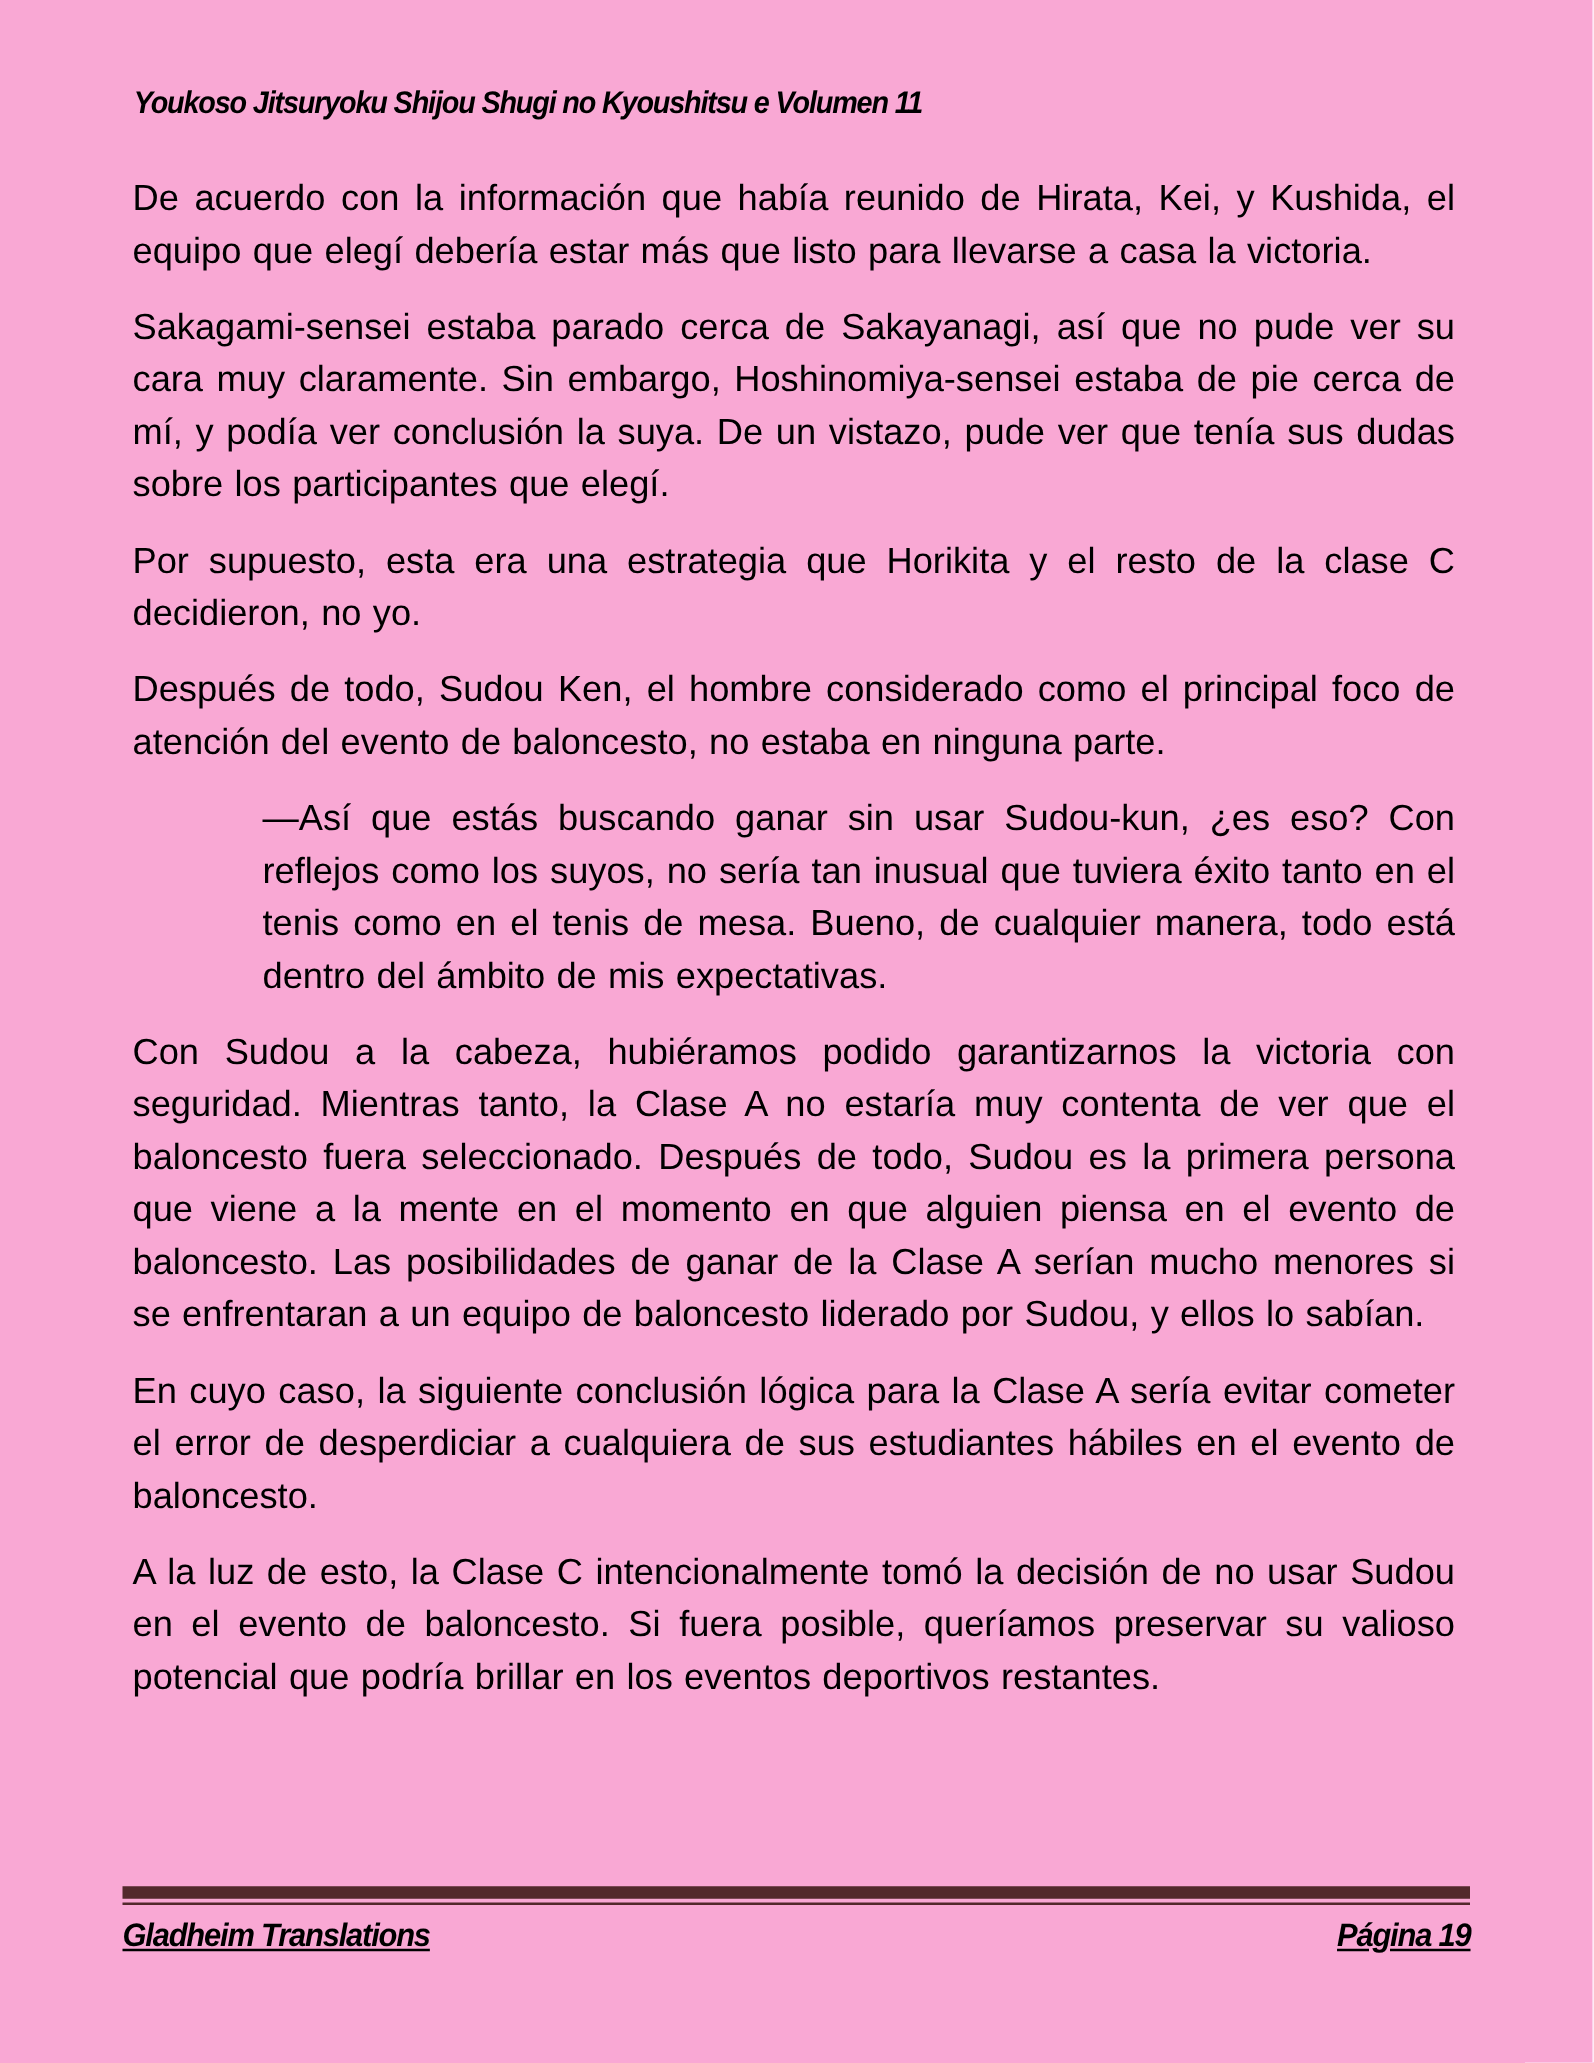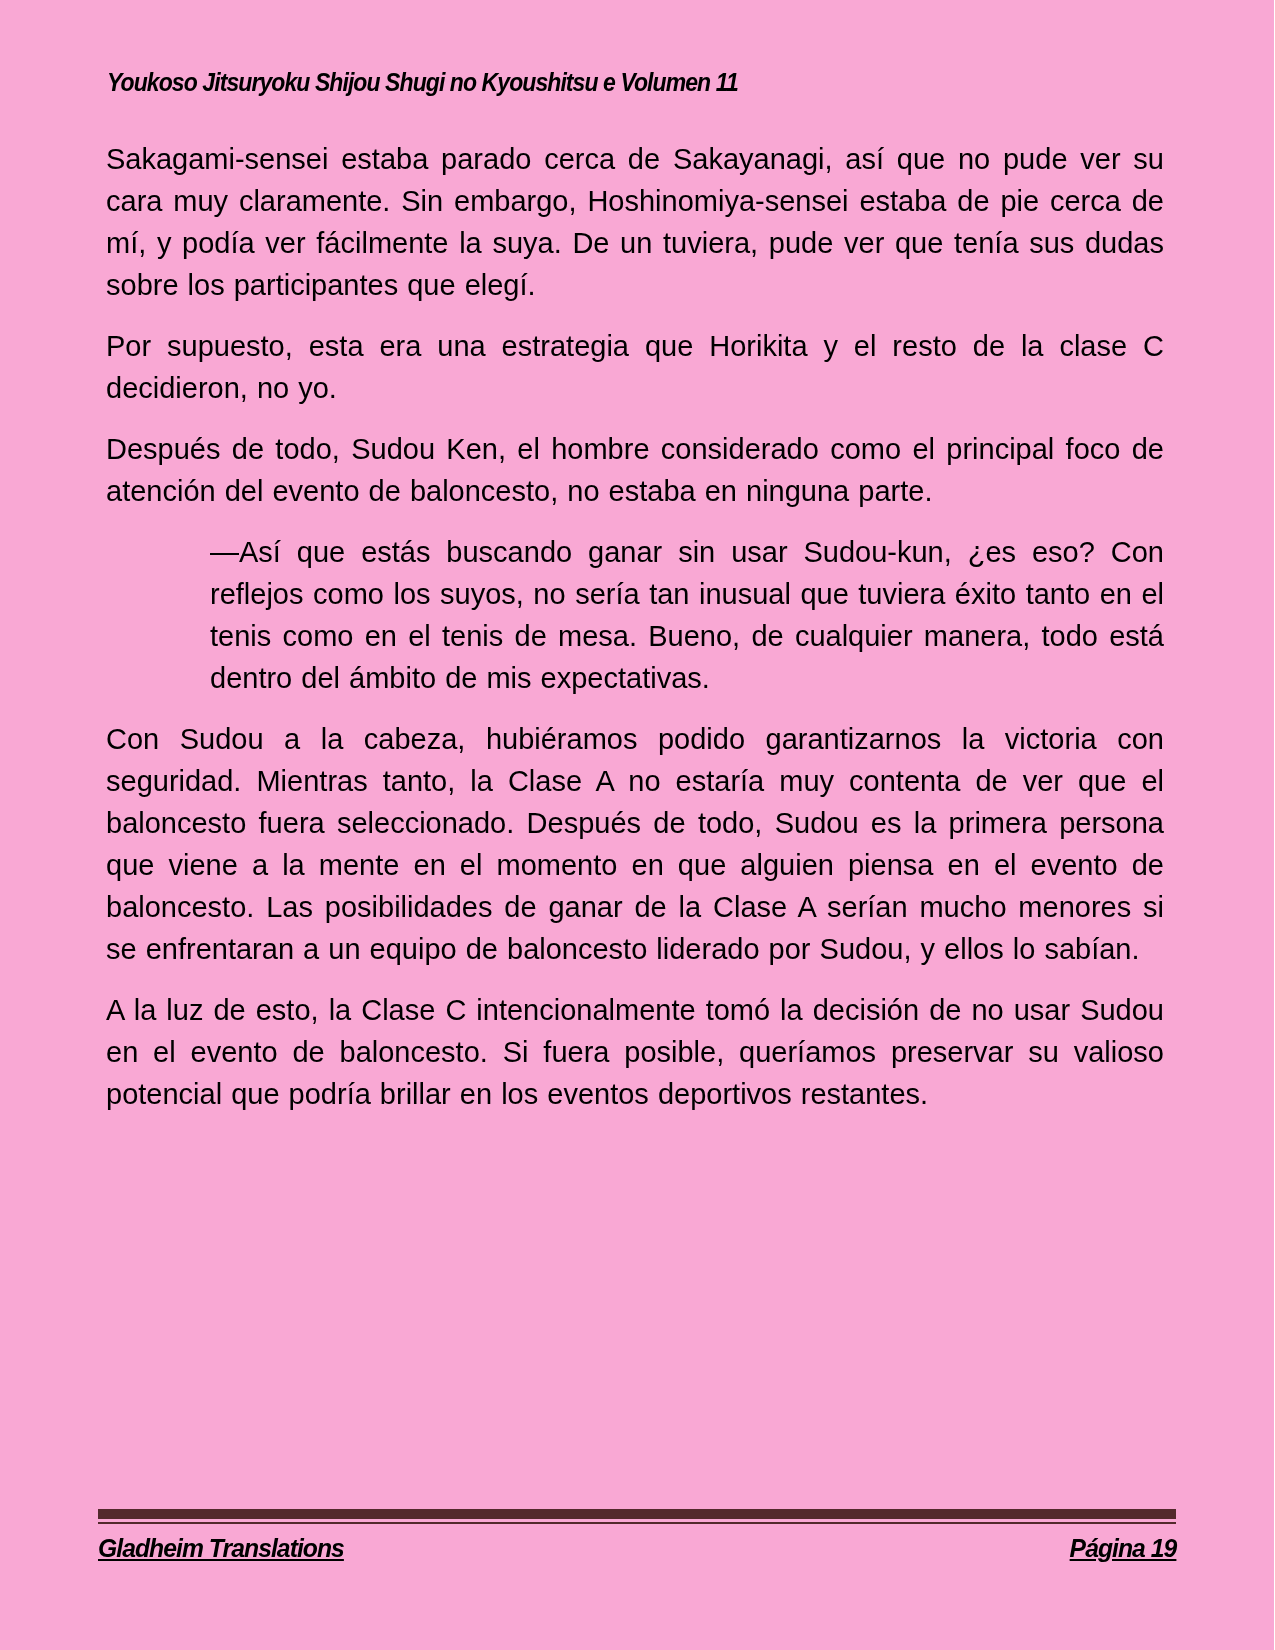"De acuerdo con la información" p.para { html: none -> <p>De acuerdo con la información que había reunido de Hirata, Kei, y Kushida, el equipo que elegí debería estar más que listo para llevarse a casa la victoria.</p> }
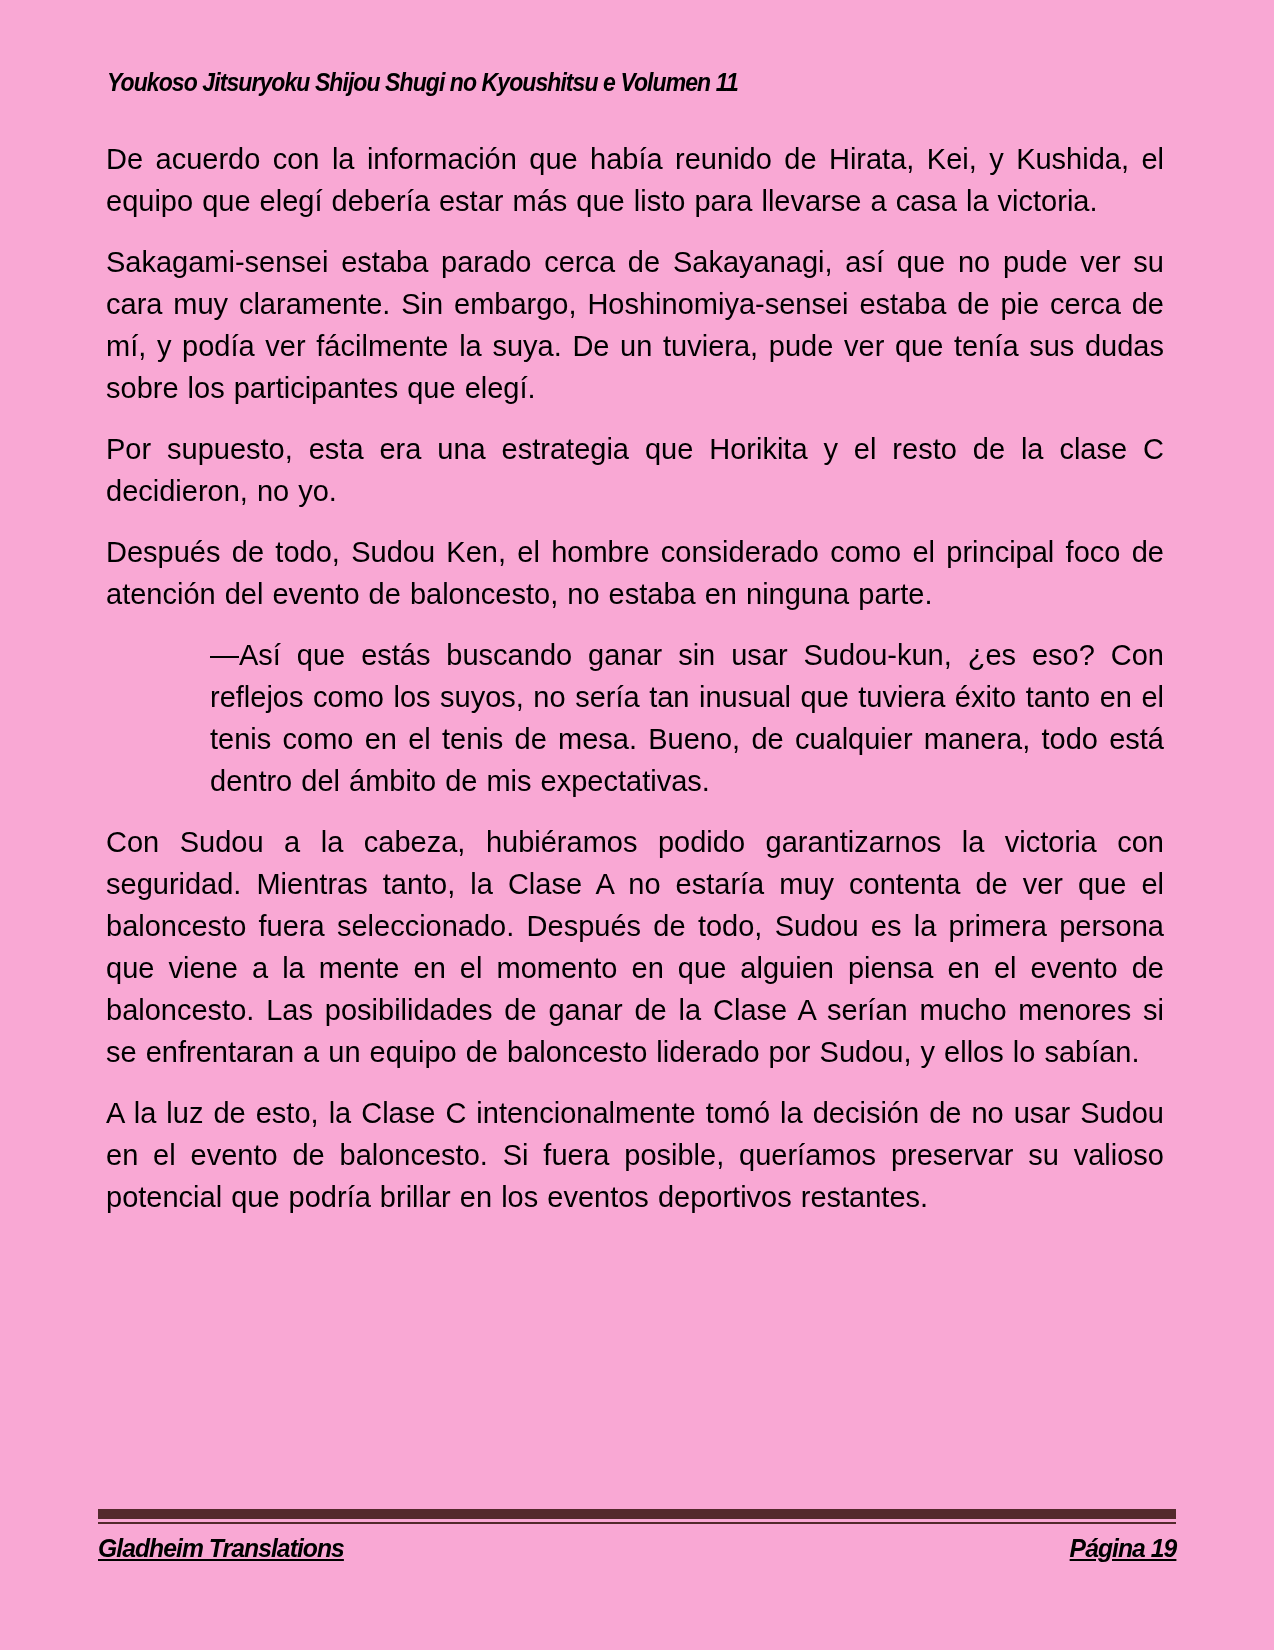"Sakagami-sensei estaba parado cerca de" p.para { text: fácilmente la suya. De un tuviera -> conclusión la suya. De un vistazo }
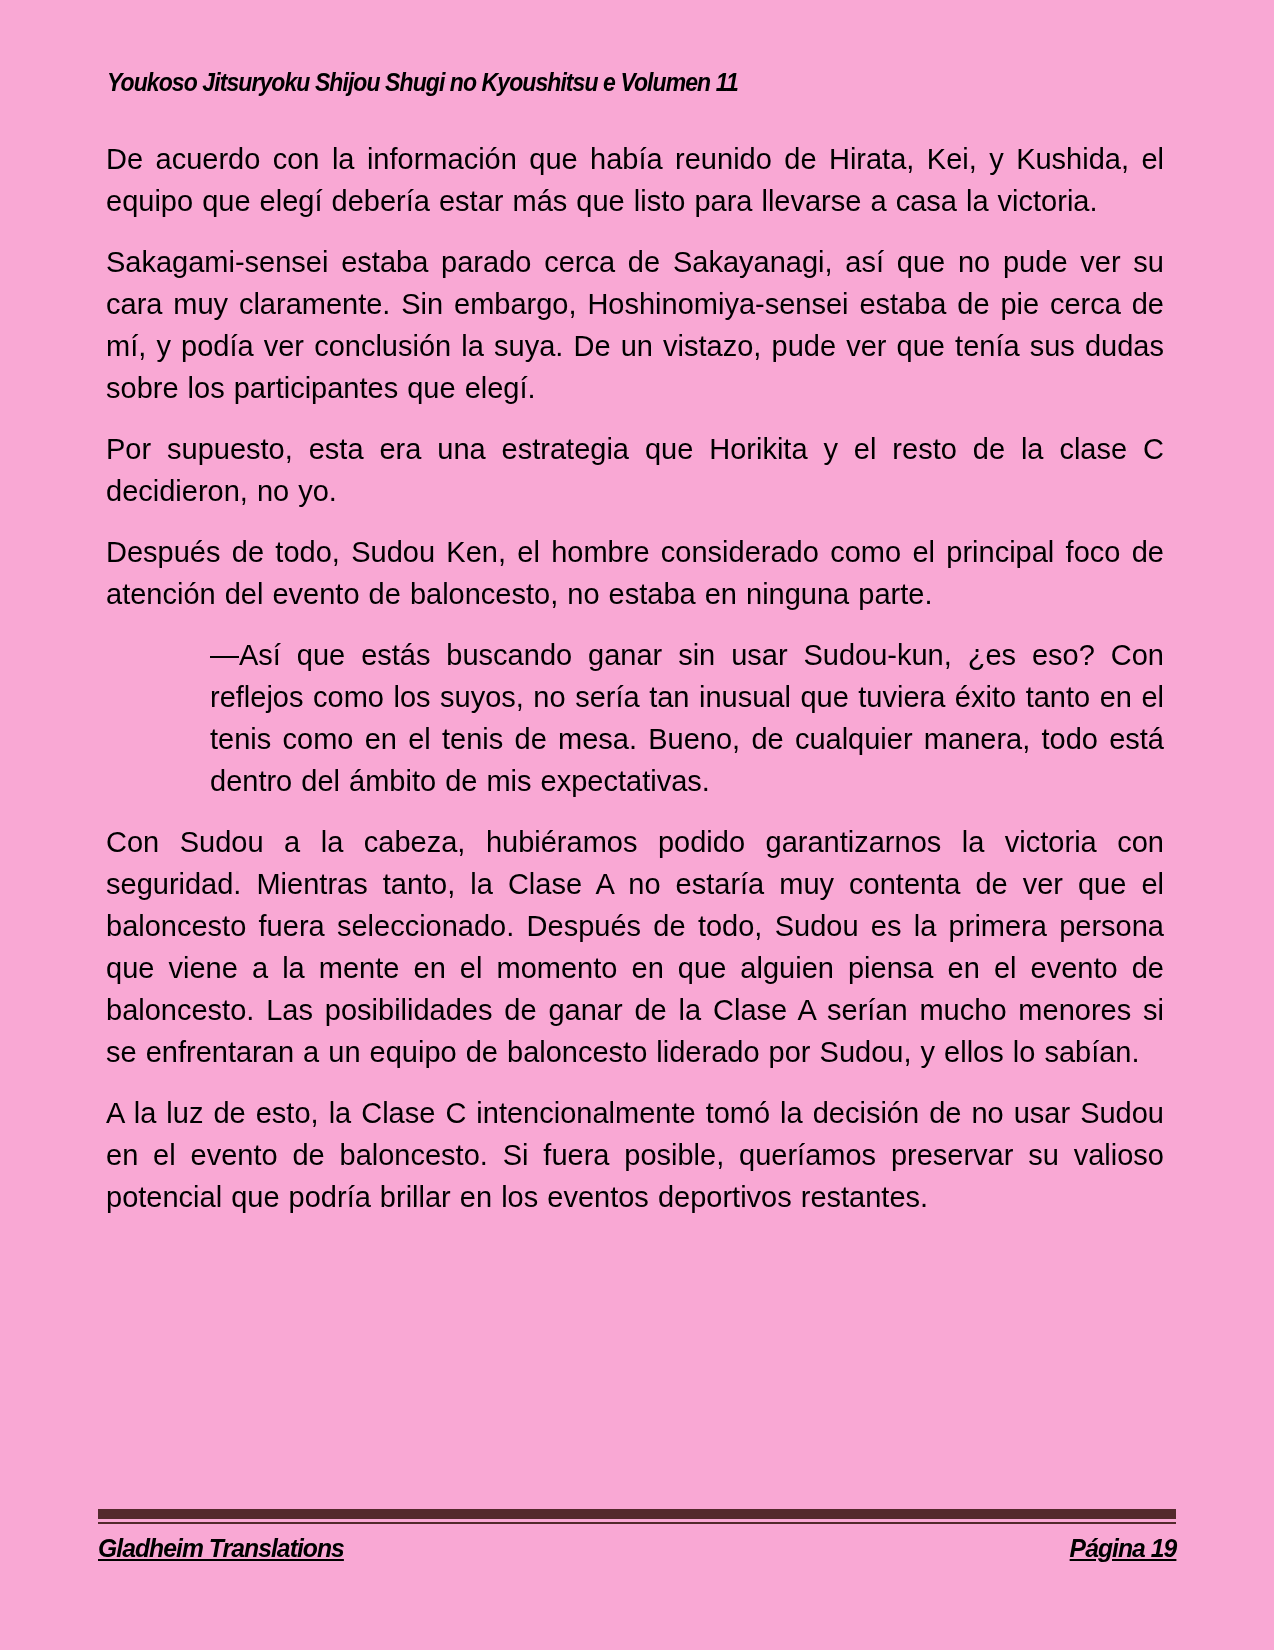"En cuyo caso, la siguiente" p.para { html: none -> <p>En cuyo caso, la siguiente conclusión lógica para la Clase A sería evitar cometer el error de desperdiciar a cualquiera de sus estudiantes hábiles en el evento de baloncesto.</p> }
